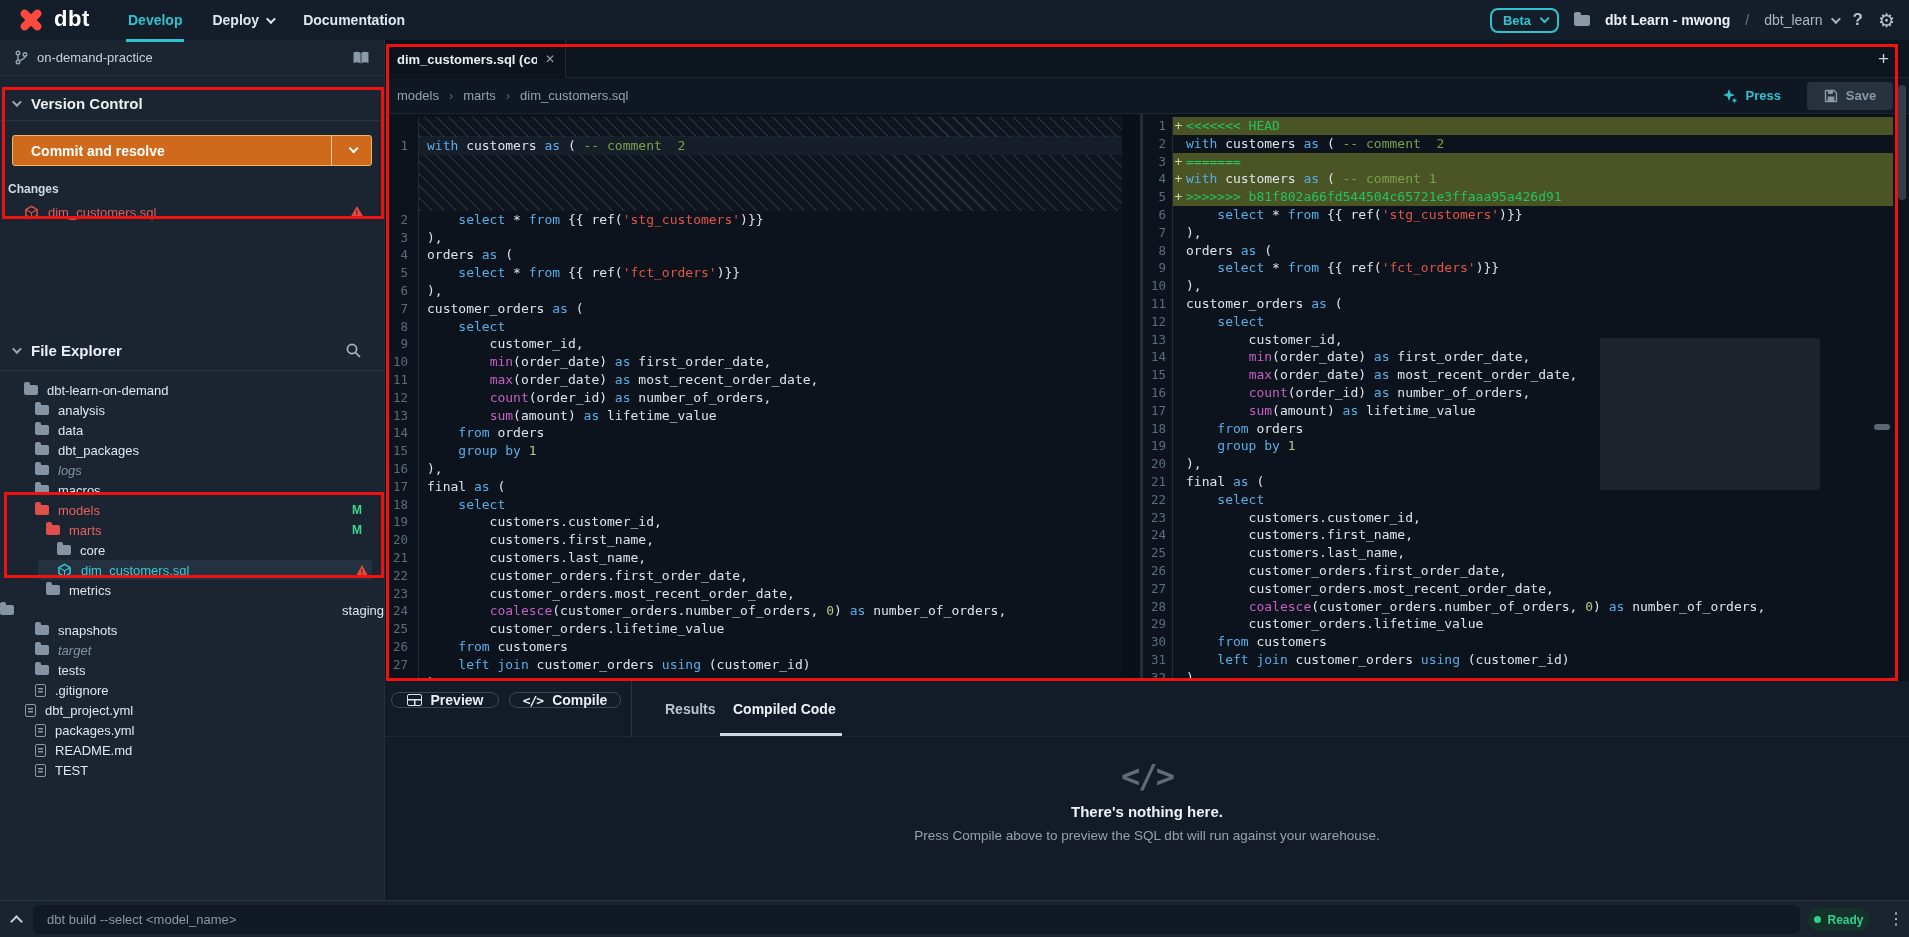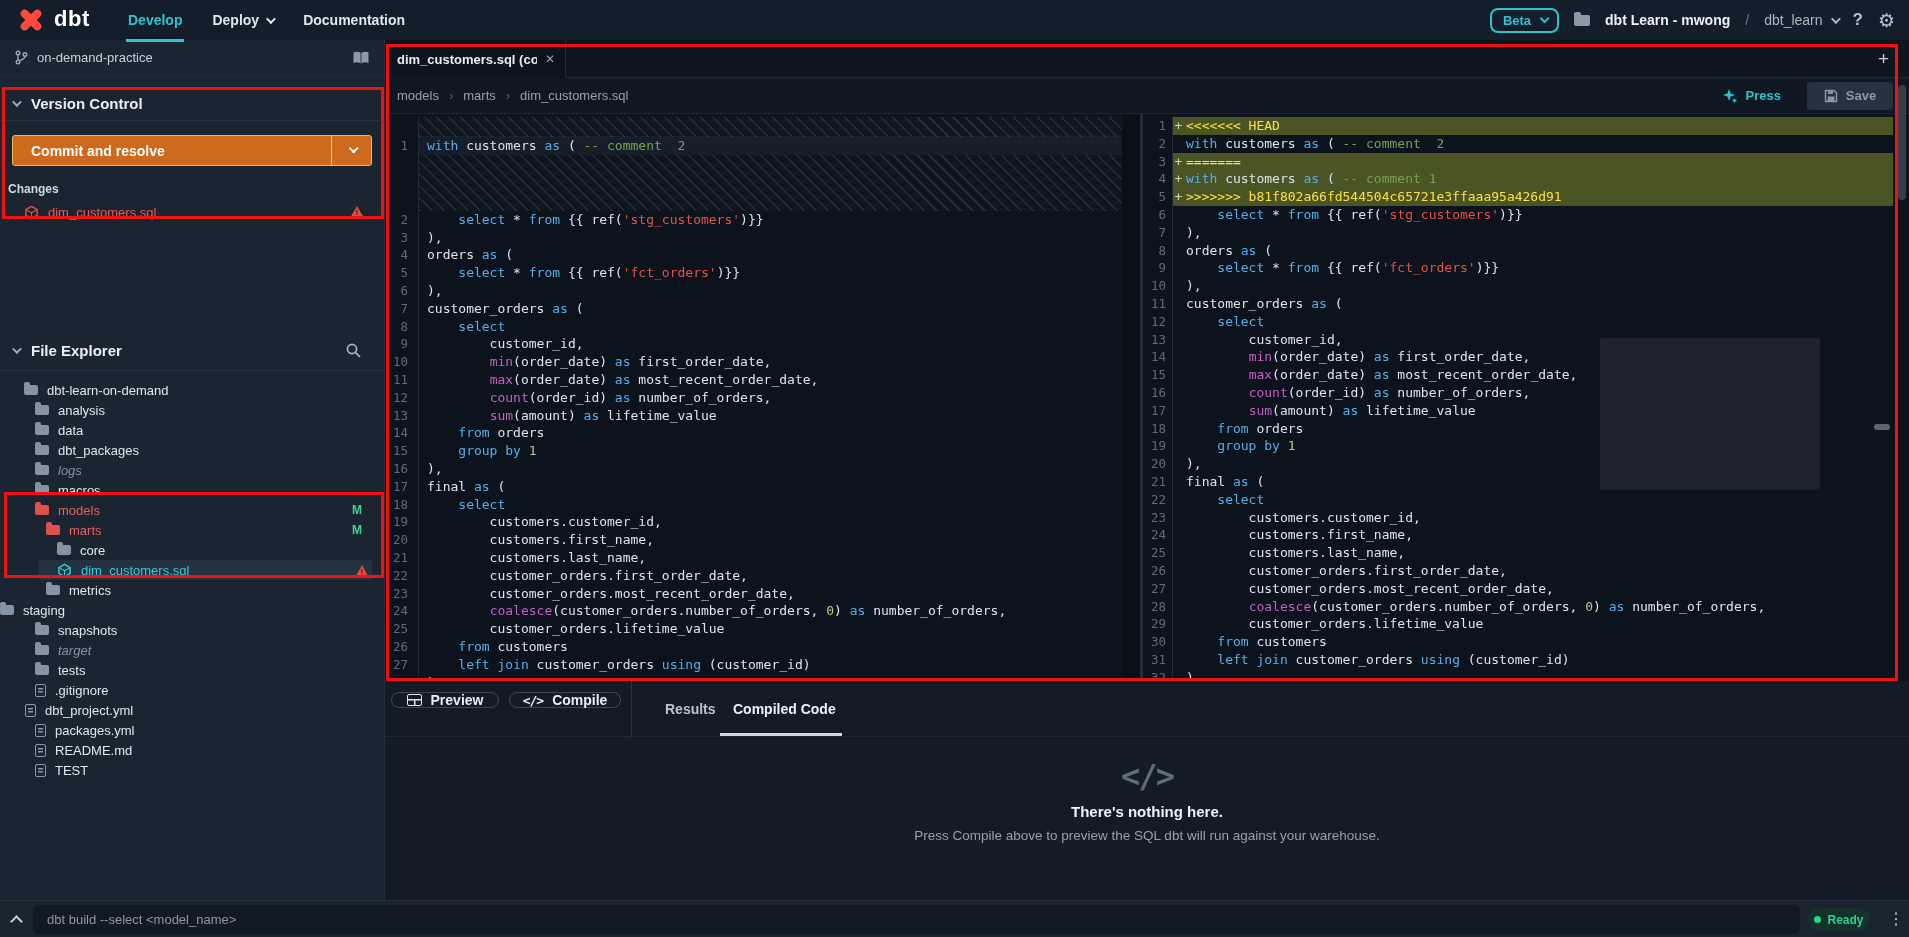"<<<<<<< HEAD" .tk-m { color: #fde047 -> #22c55e }
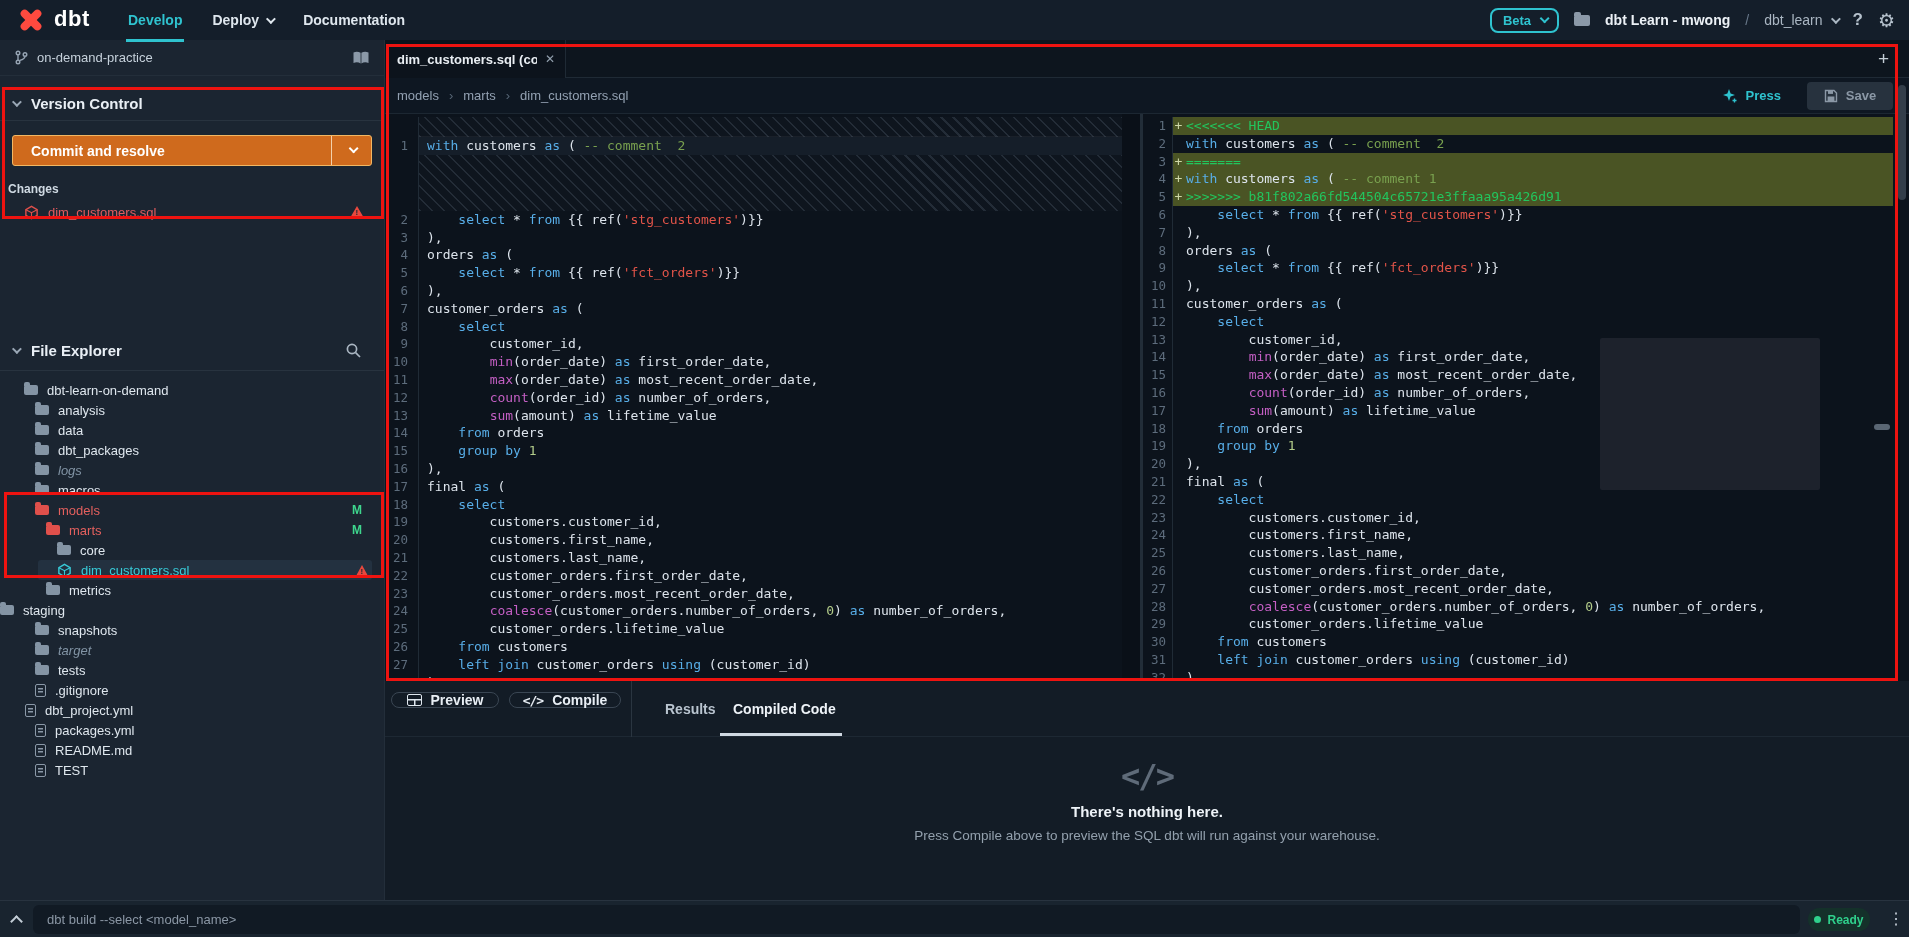"staging" div.trow { text-align: none -> right }
